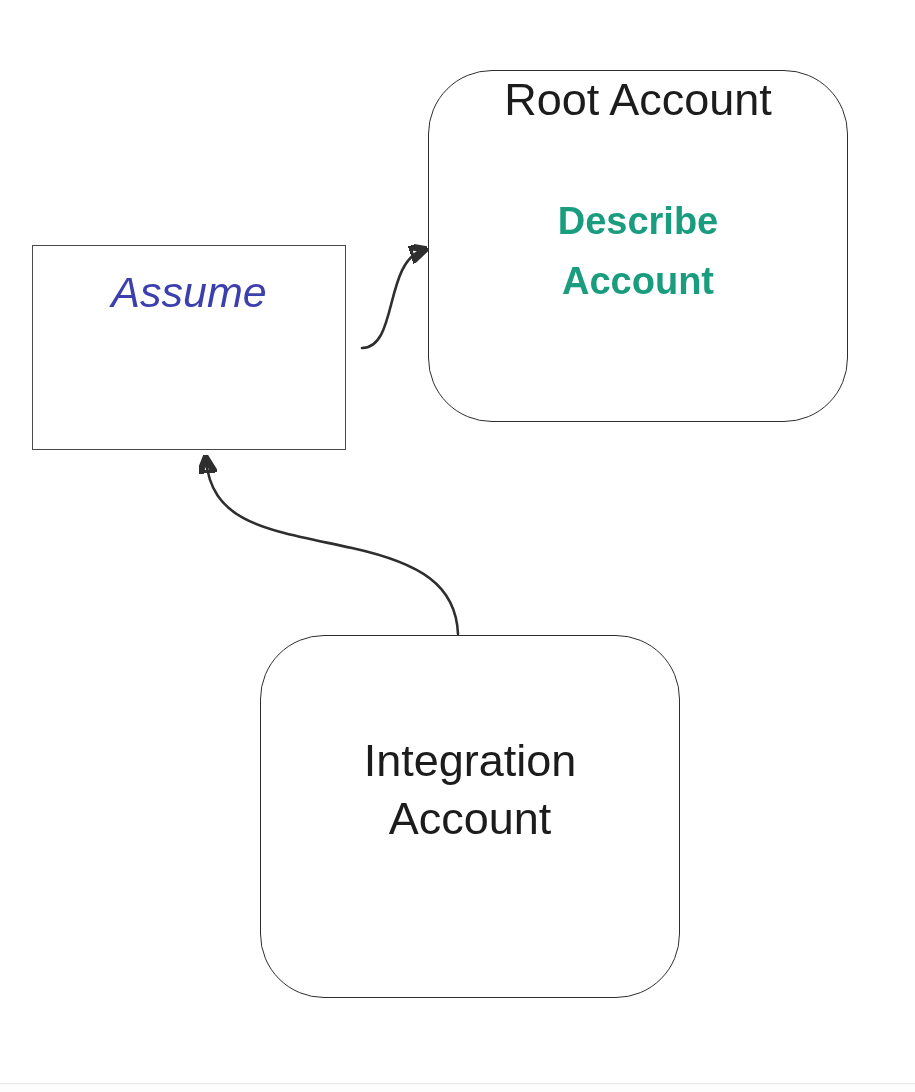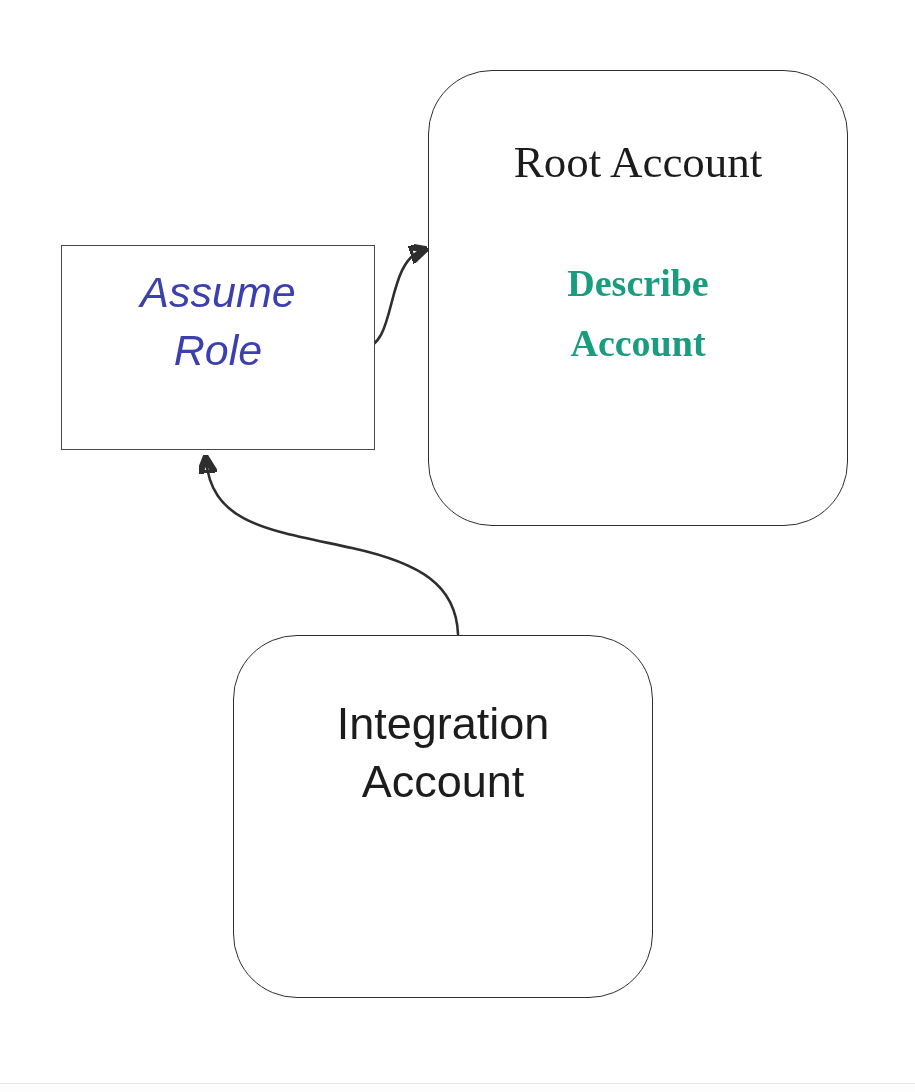"Root Account" #node-root { font-family: Liberation Serif, serif -> none; height: 456px -> 352px; padding-top: 62px -> none }
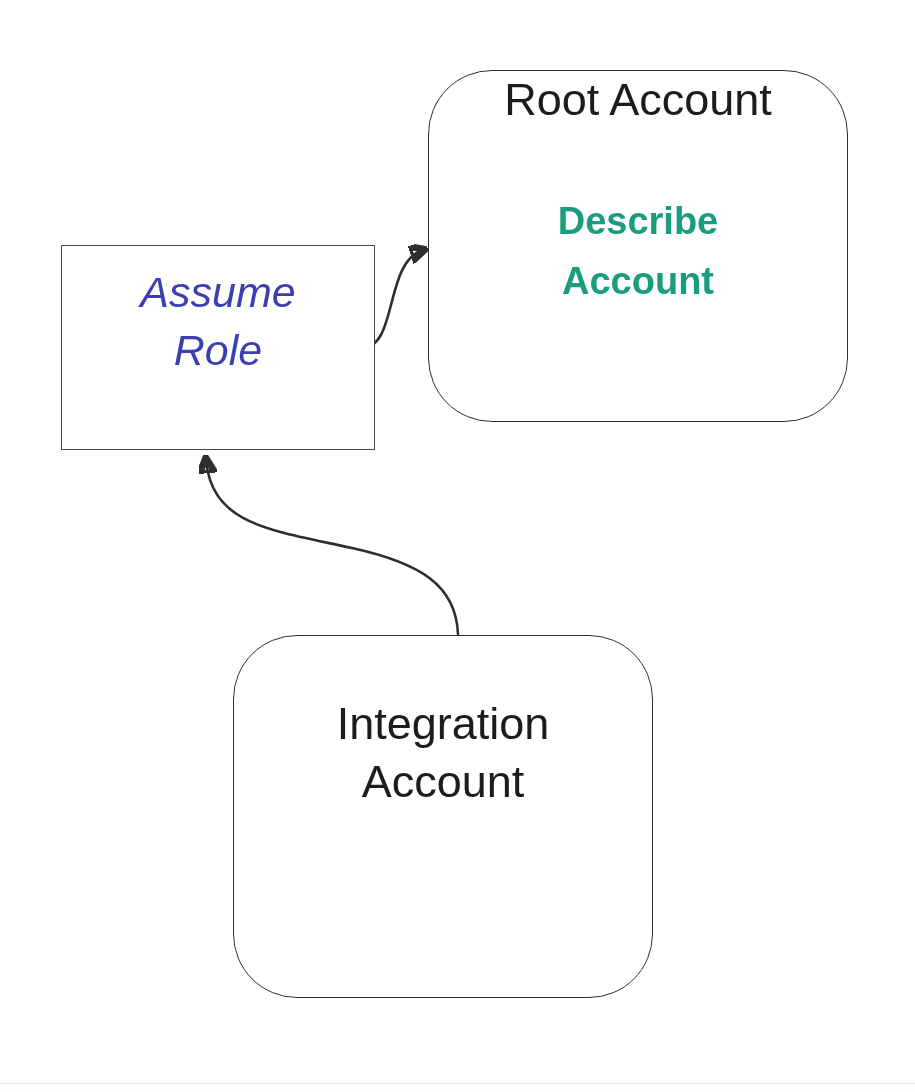"Assume" #node-assume { left: 61px -> 32px }
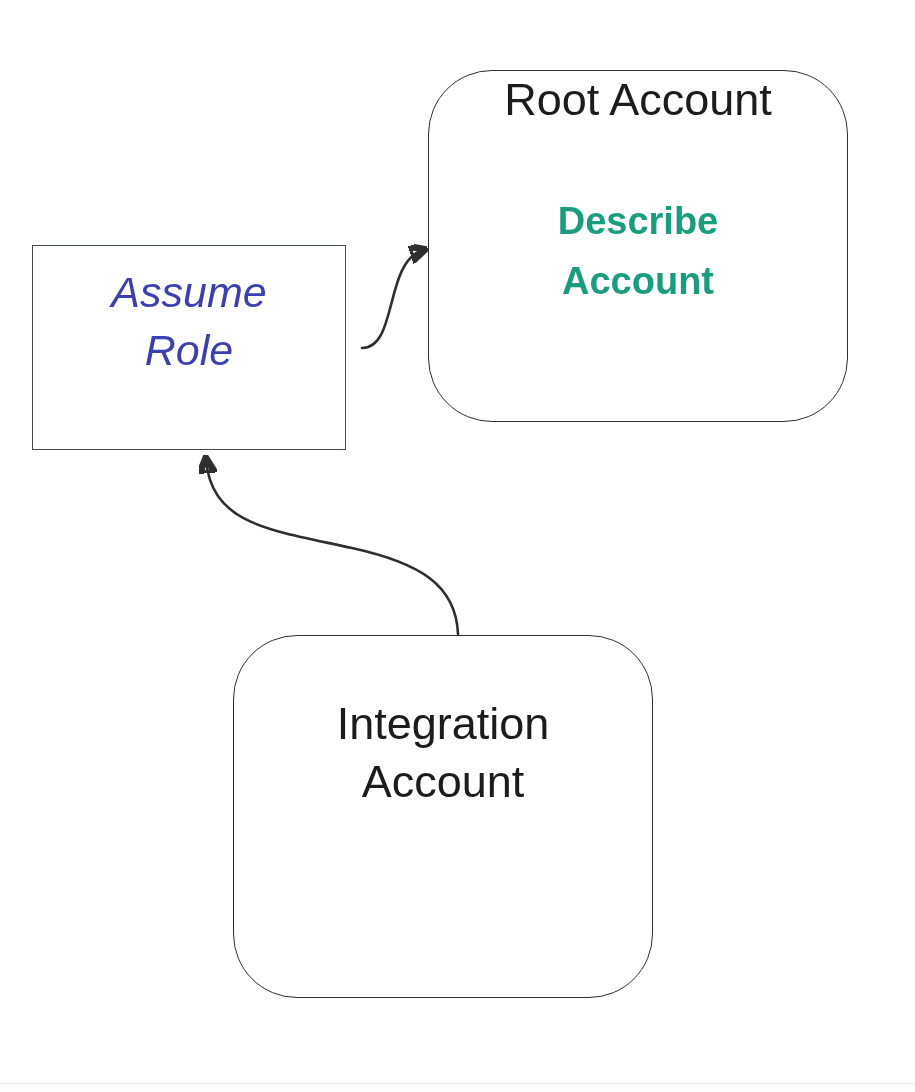"Role" div { html: <div>Role</div> -> none }
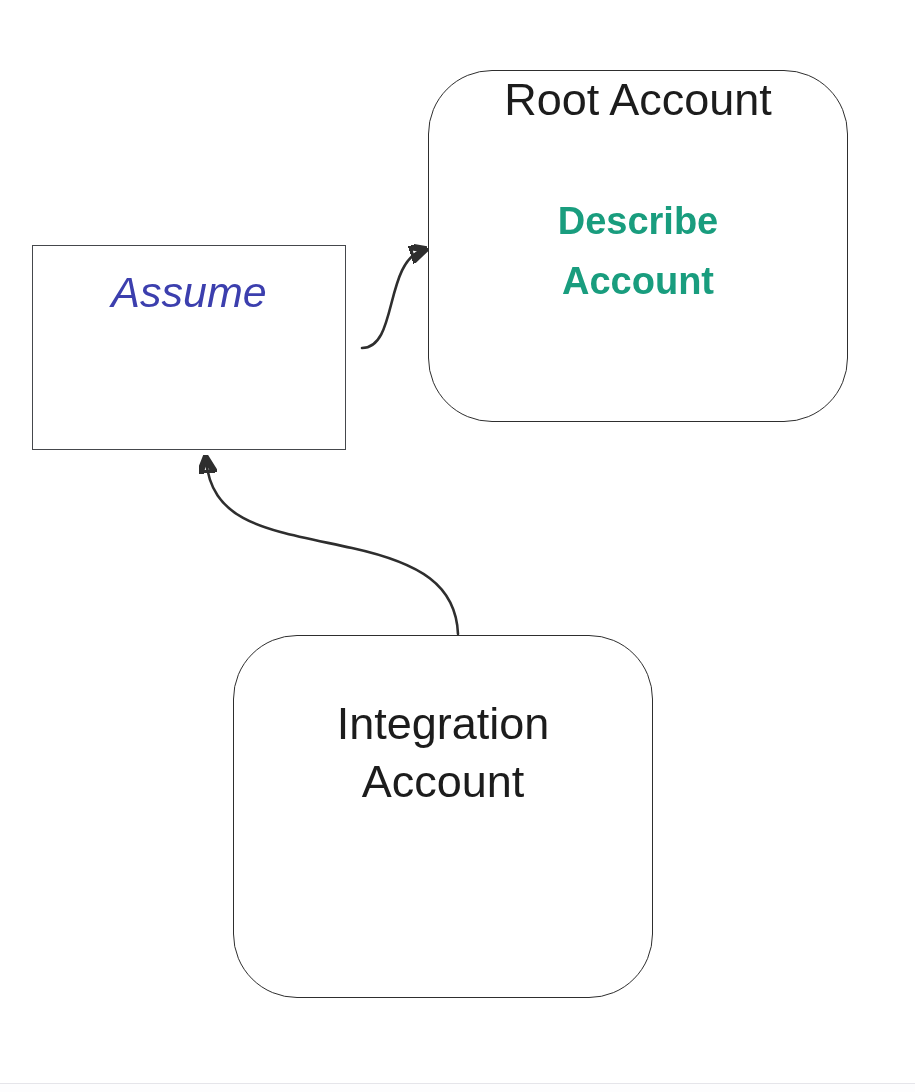"Integration" #node-integration { left: 233px -> 260px; padding-top: 59px -> 96px }
